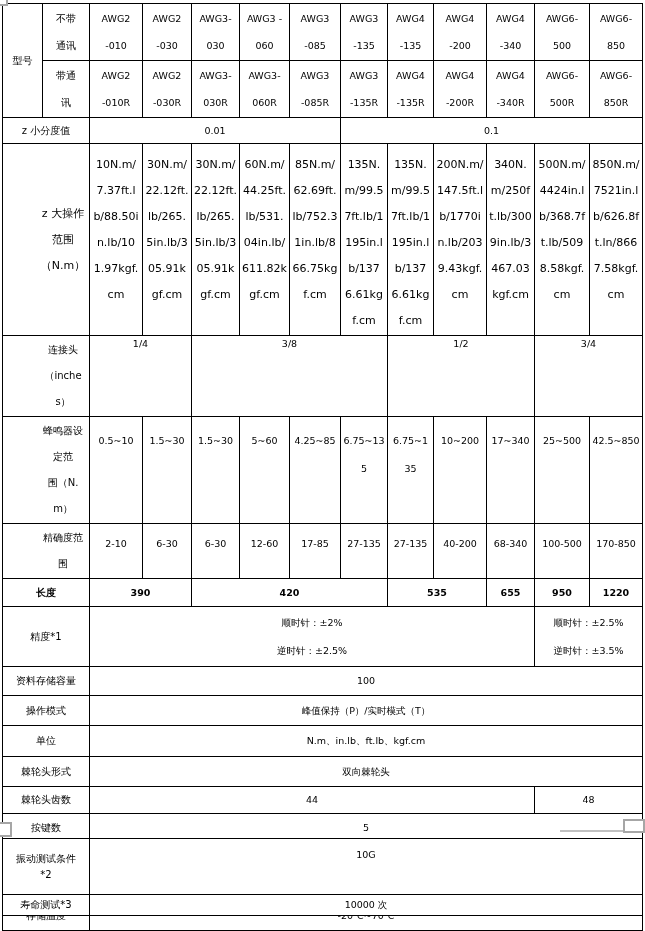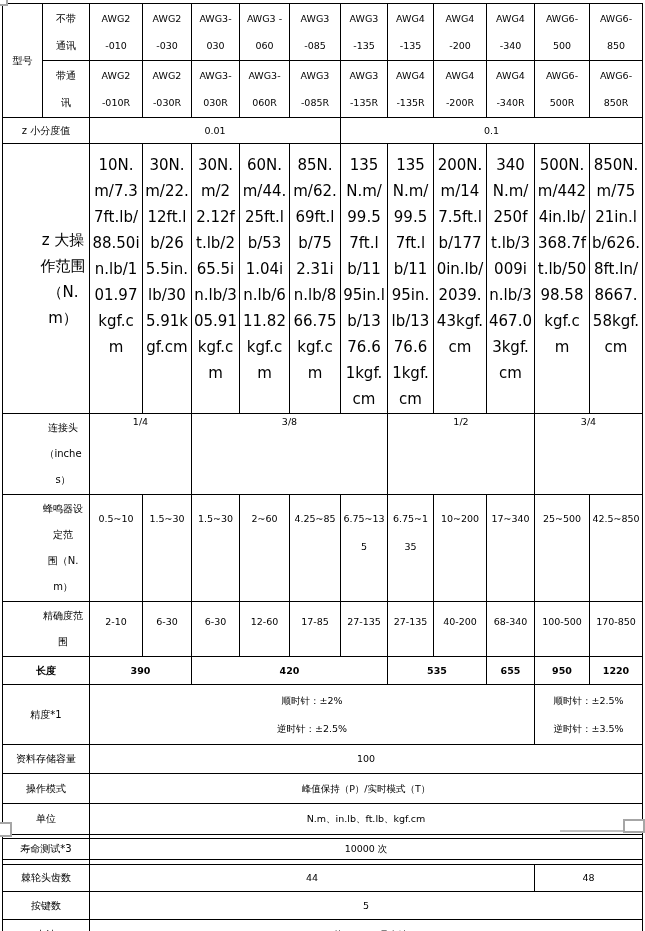"10N.m/7.37ft.lb/88.50in.lb/101.97kgf.cm" .r-range td { font-size: 15px -> 11px }
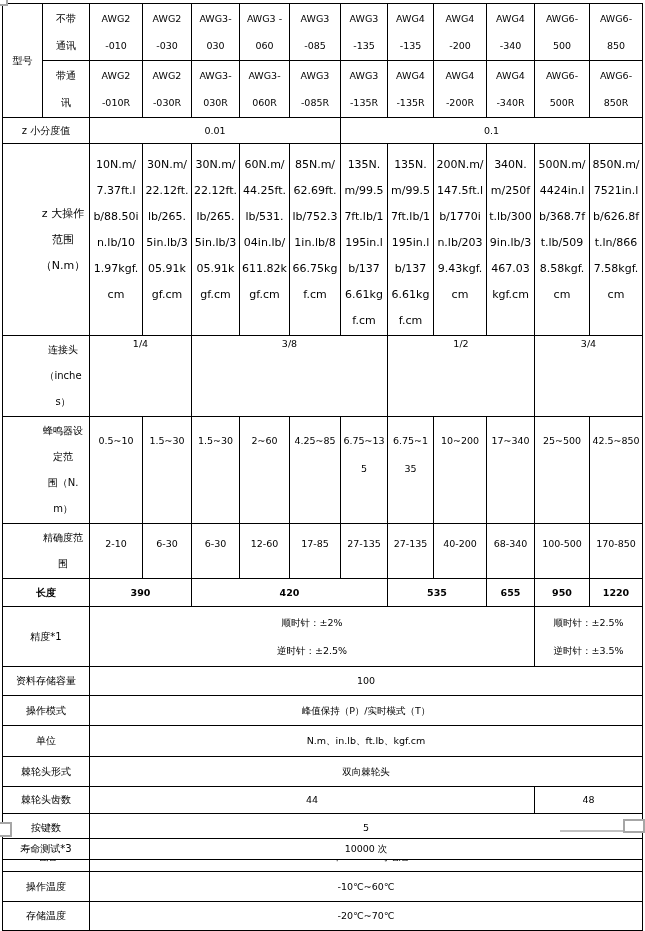"2~60" td { text: 2 -> 5 }
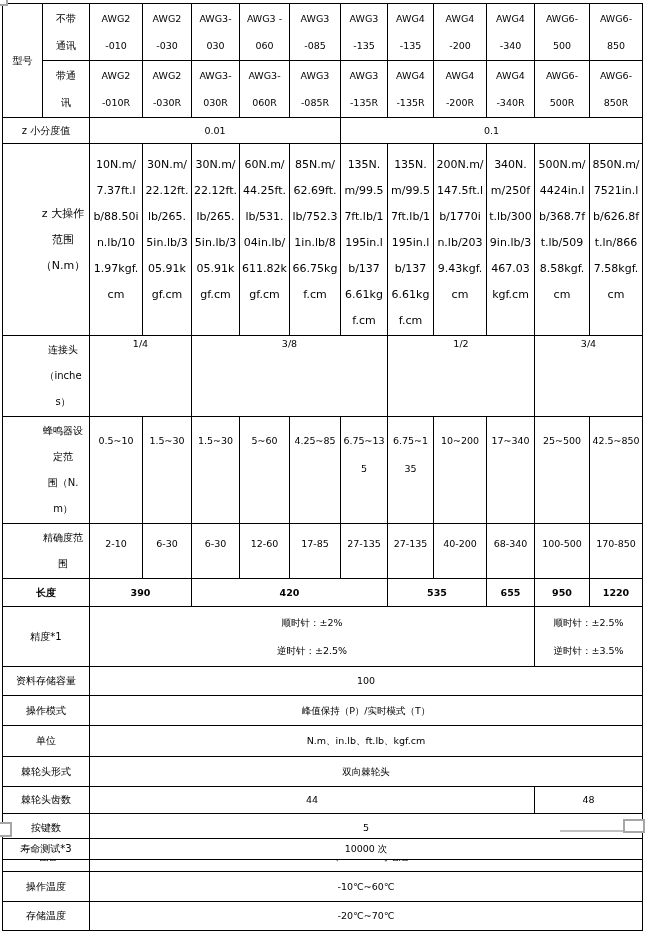"振动测试条件" tr.t-vib { html: none -> <tr> <td>振动测试条件 *2</td> <td>10G</td> </tr> }
